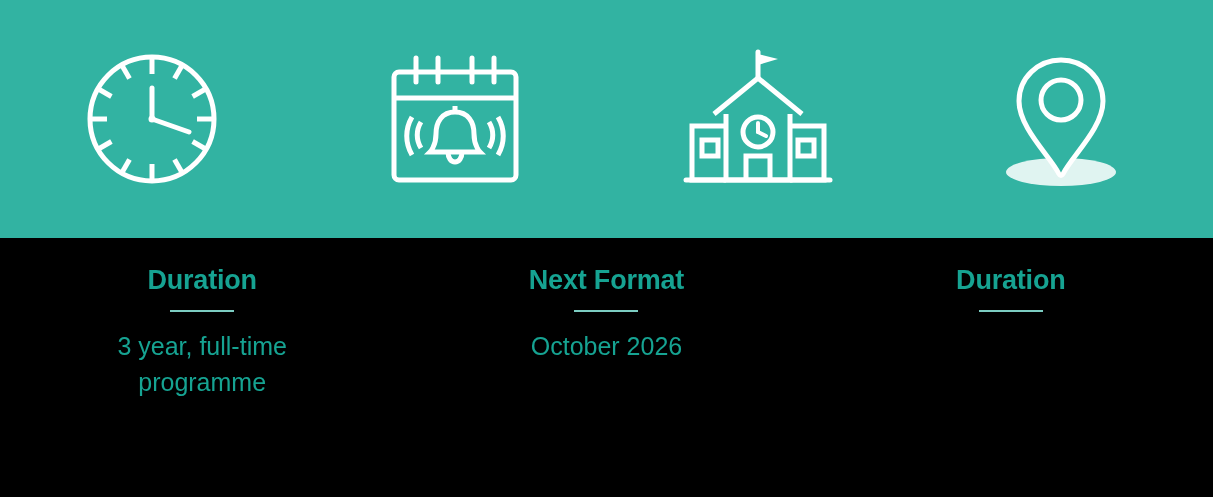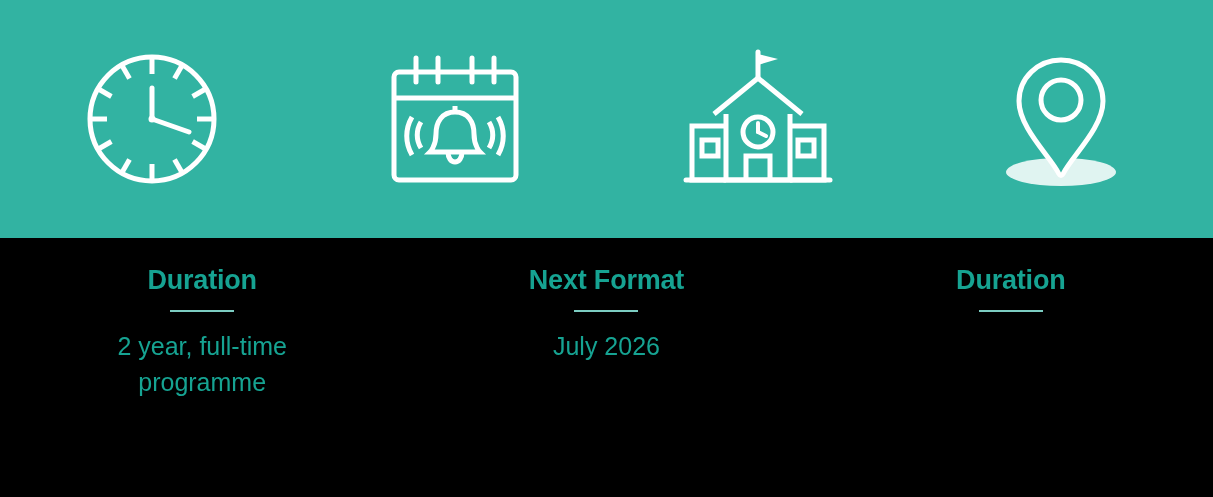"2 year, full-time" div.cell-value { text: 2 -> 3 }
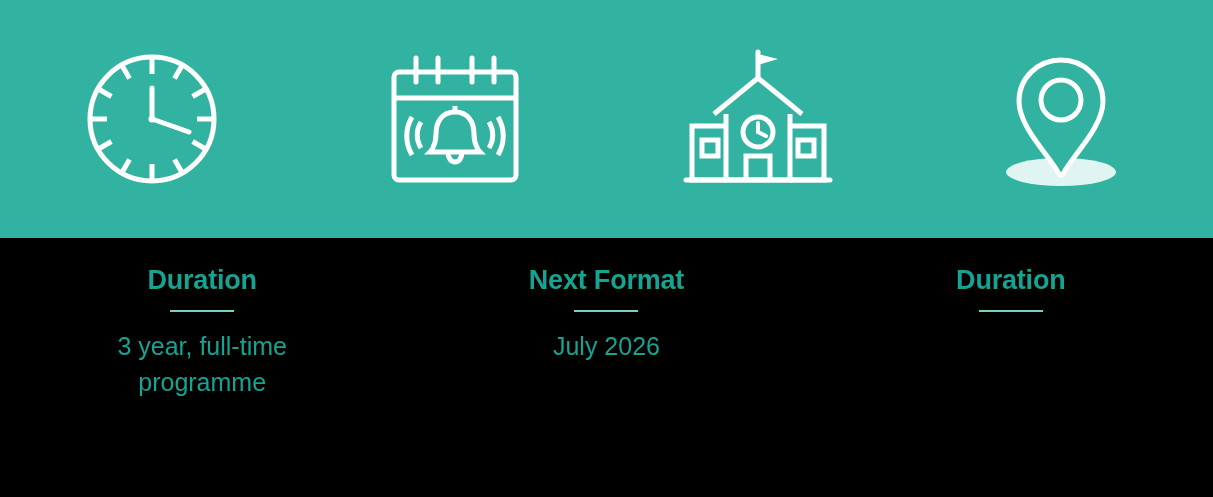"July 2026" div.cell-value { text: July -> October }
